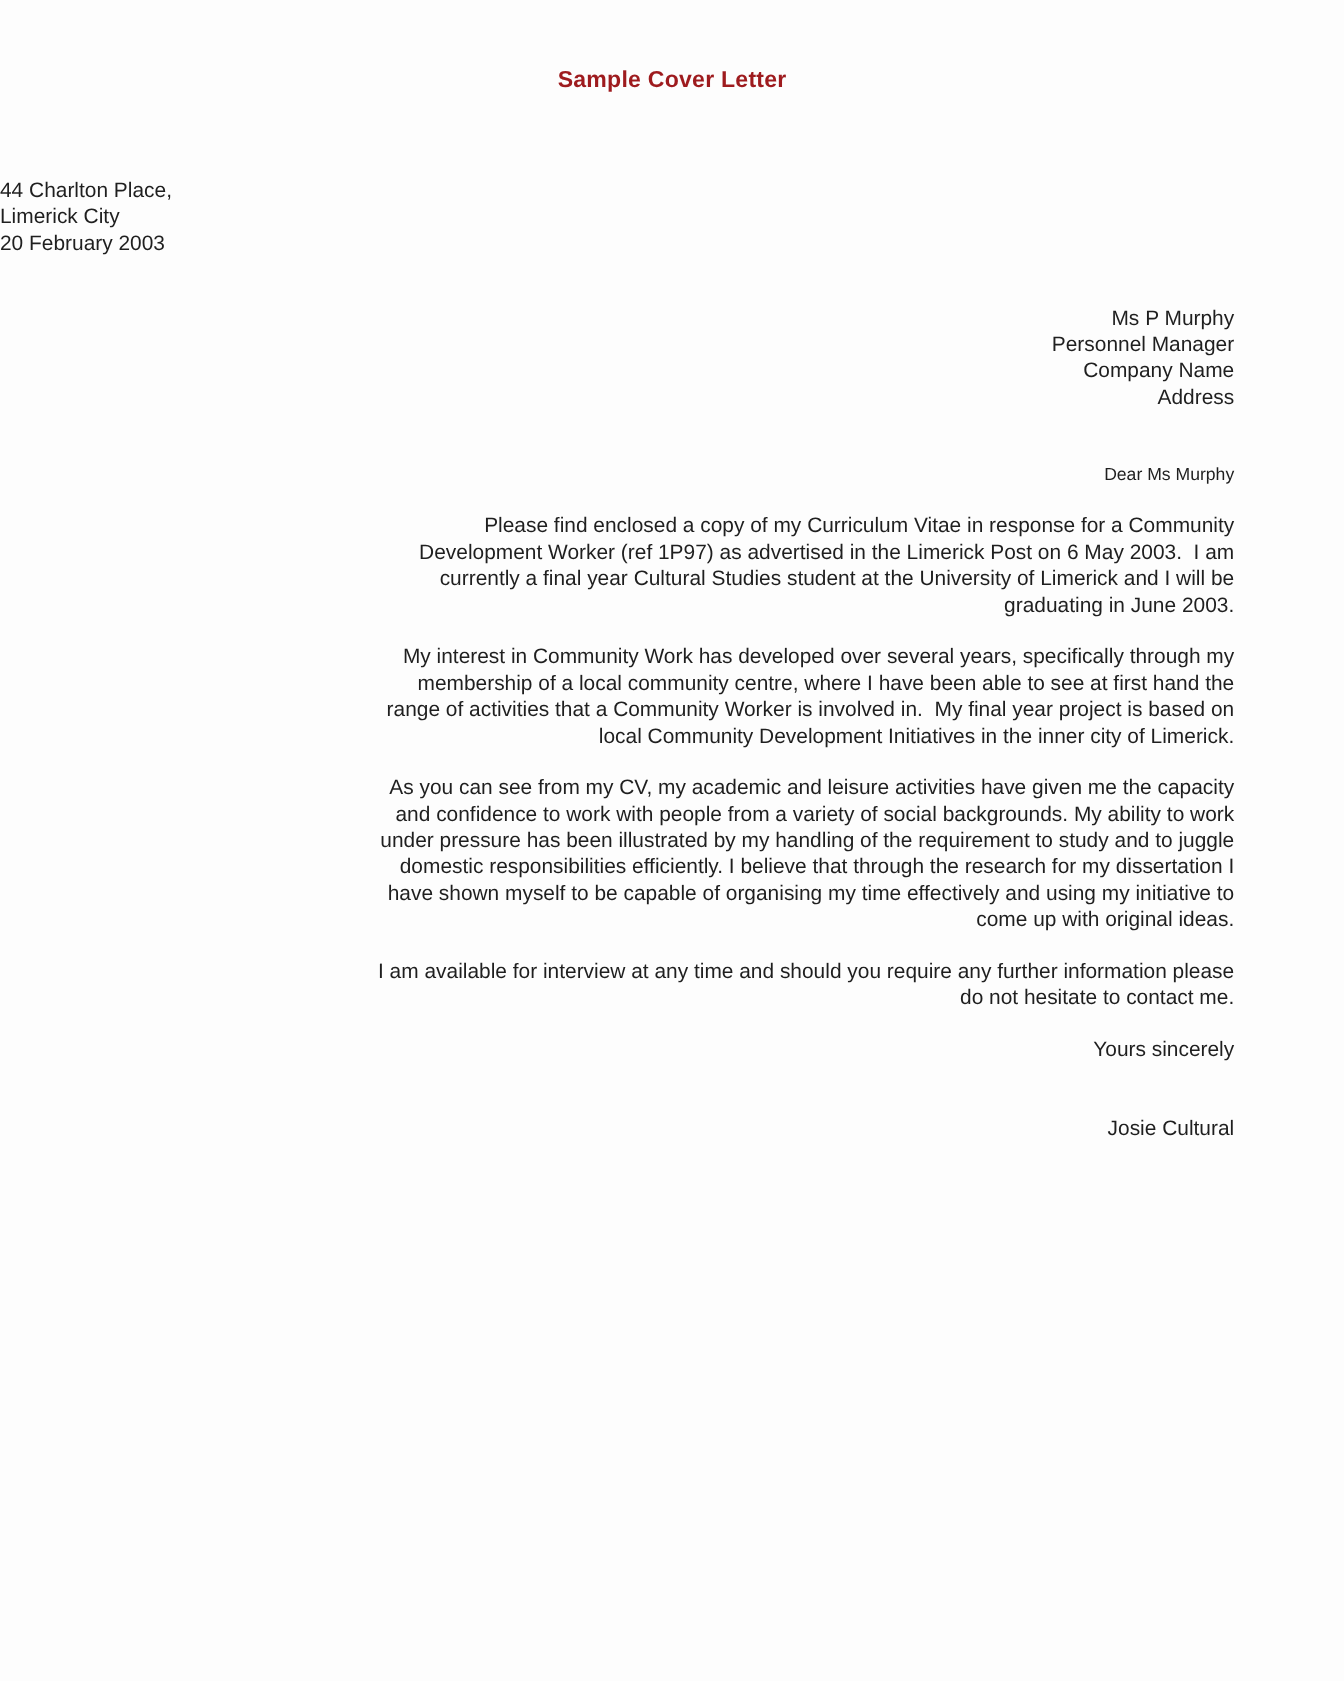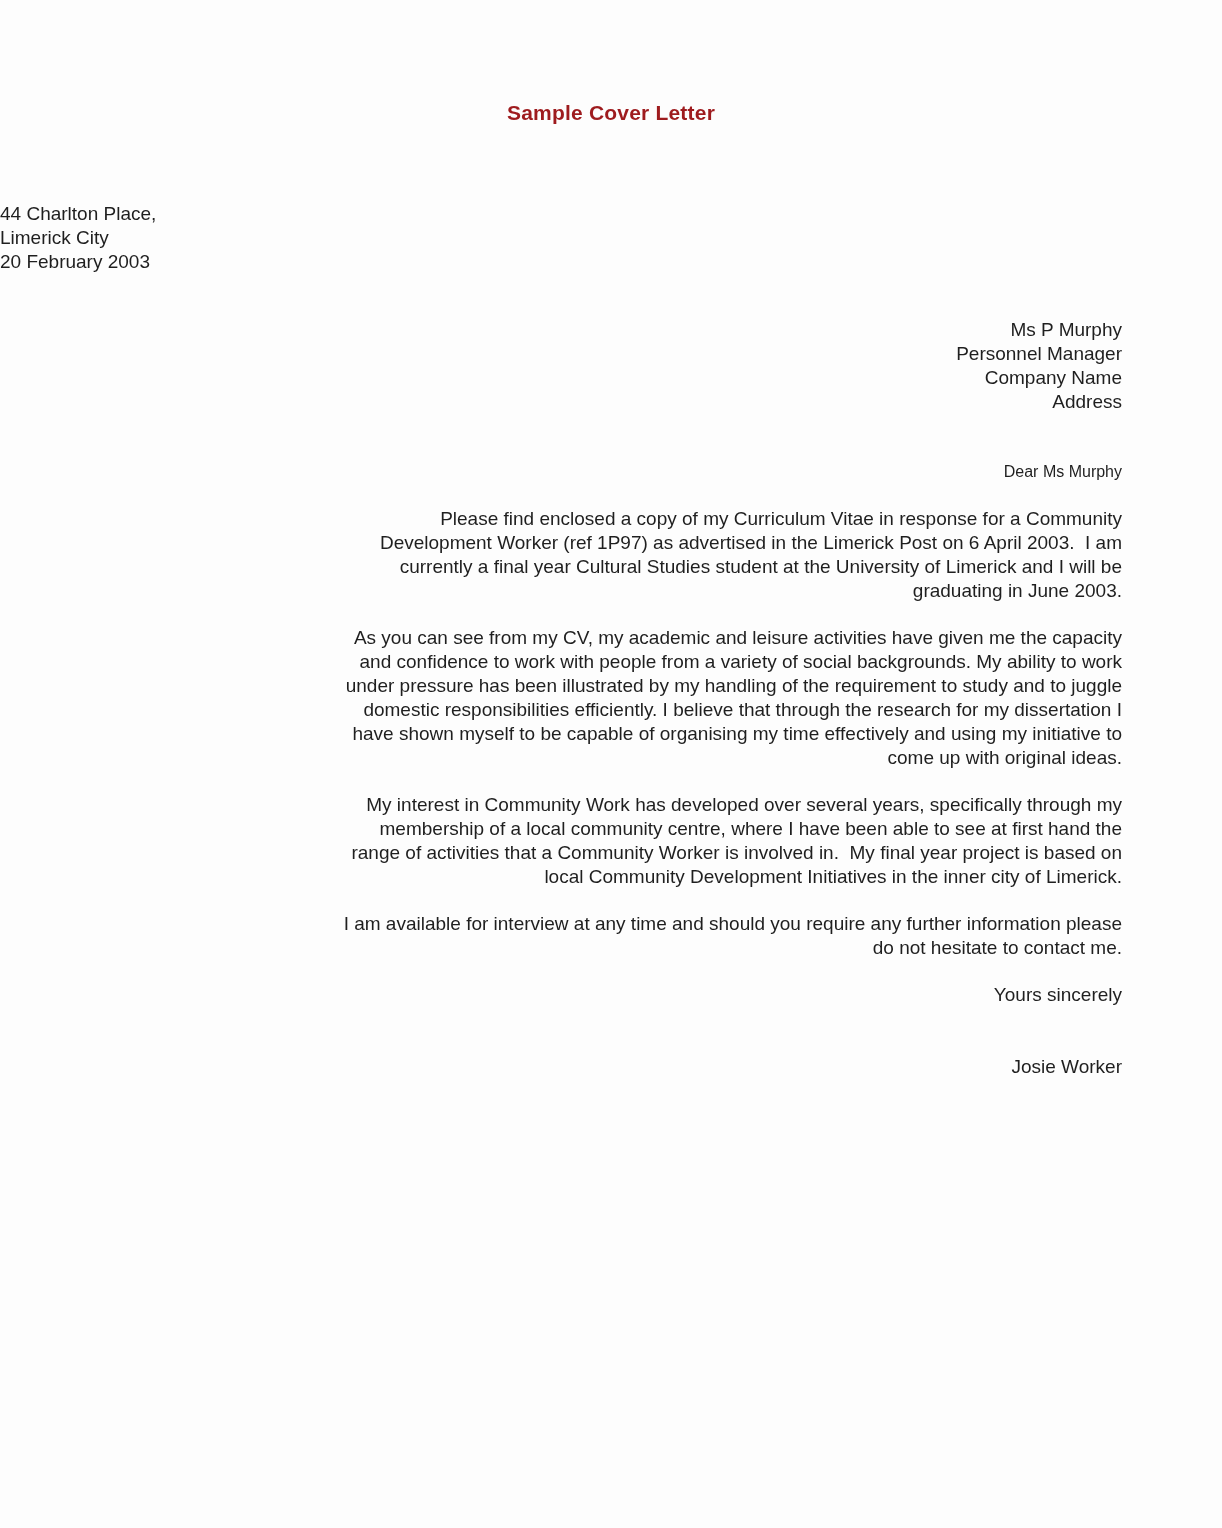"Sample Cover Letter" .page { padding-top: 100px -> 60px }
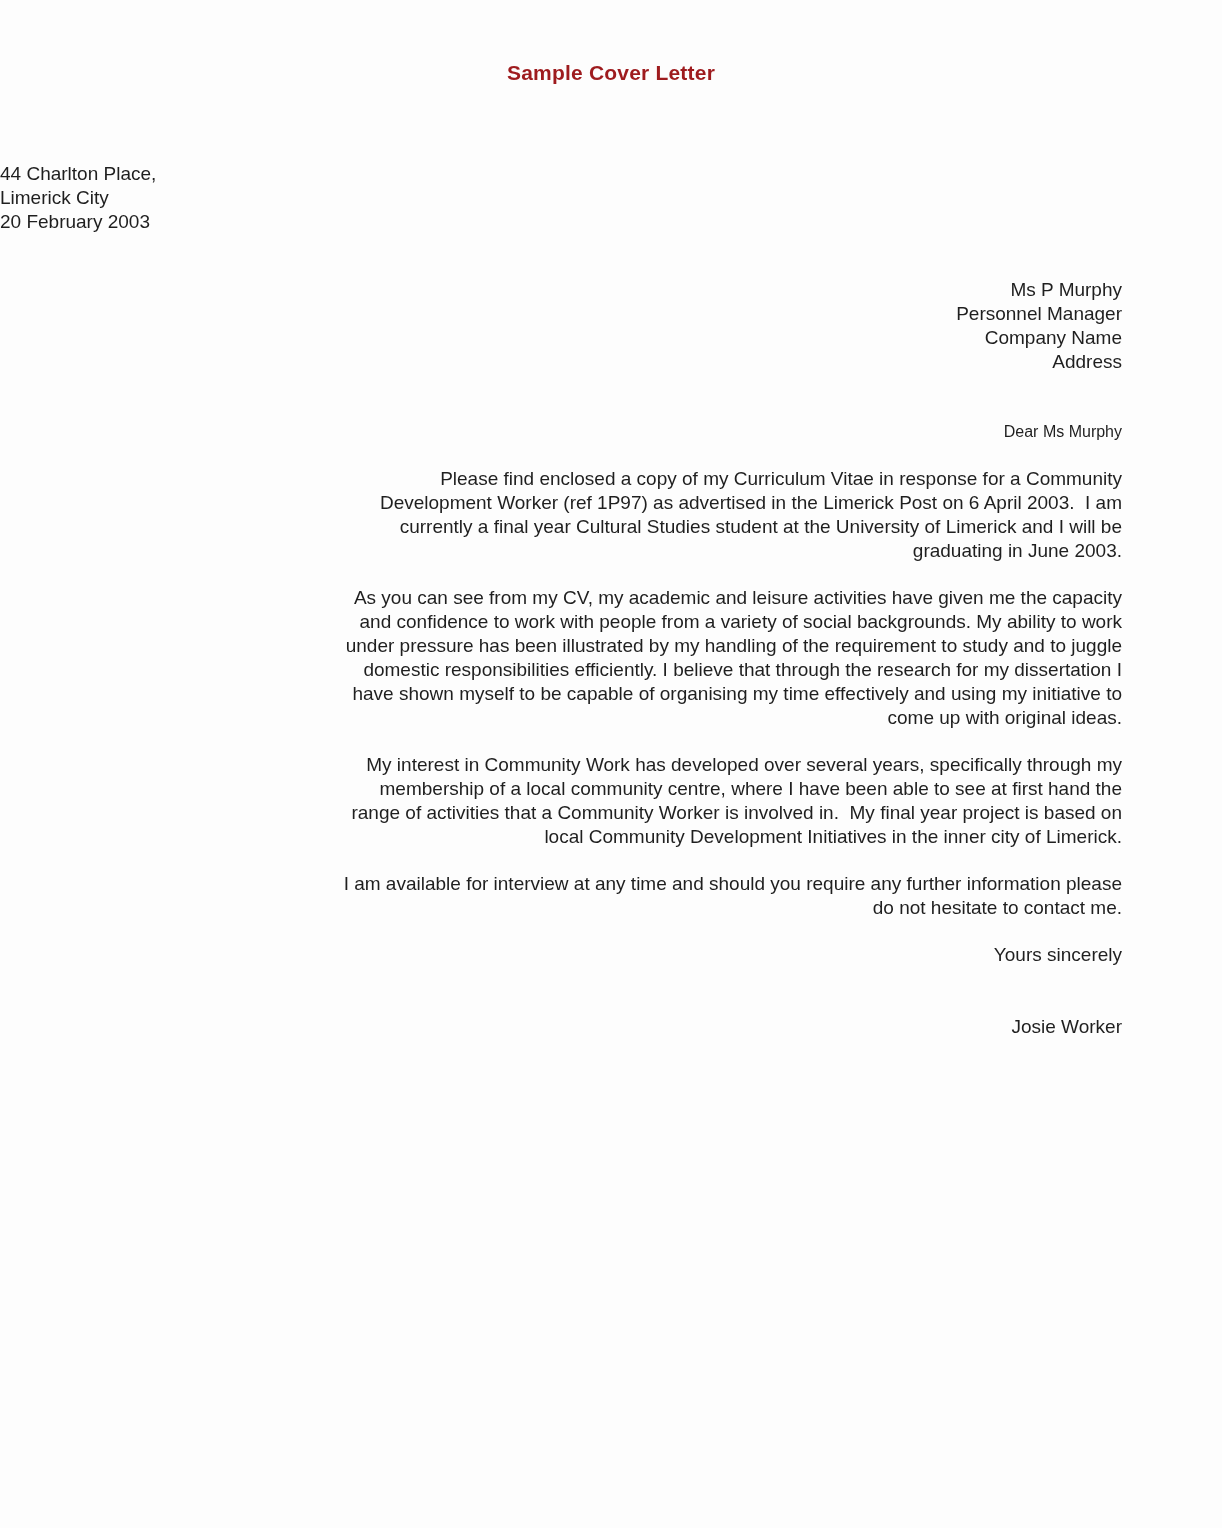"Please find enclosed a copy" p.body-paragraph { text: April -> May }
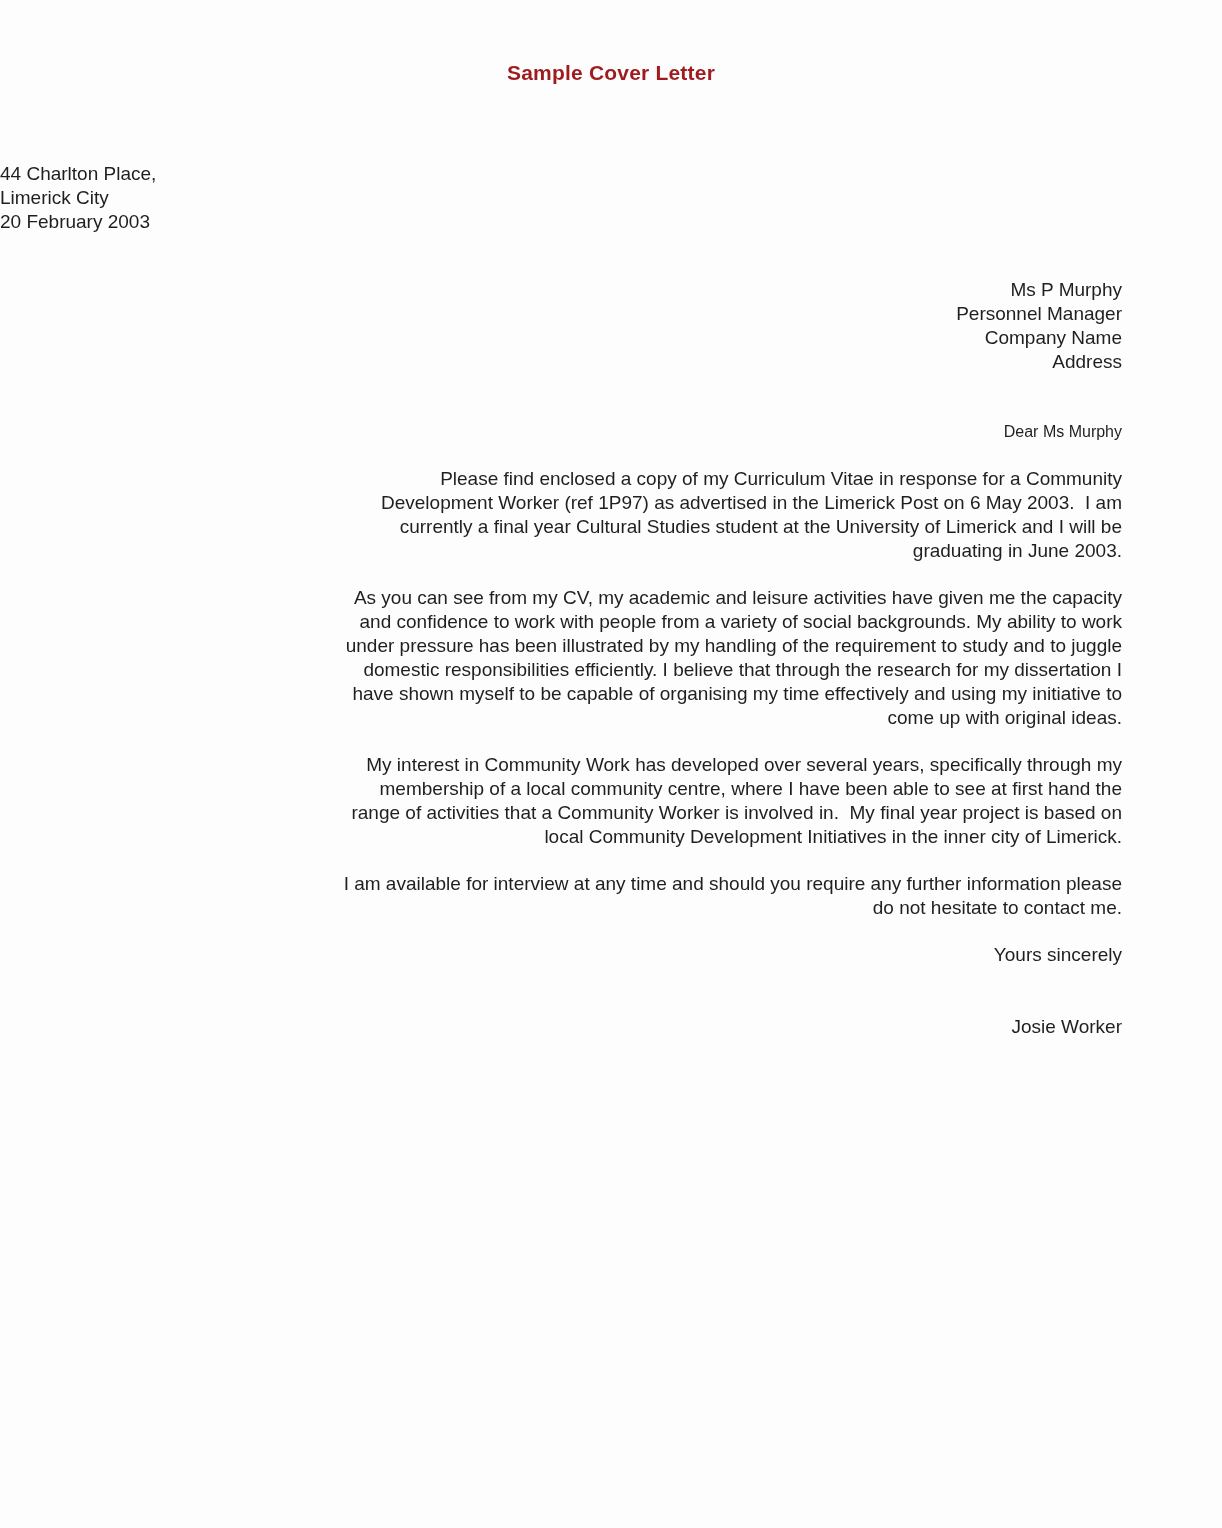"As you can see from" p.body-paragraph { order: before "My interest in Community Work" -> after "My interest in Community Work" }
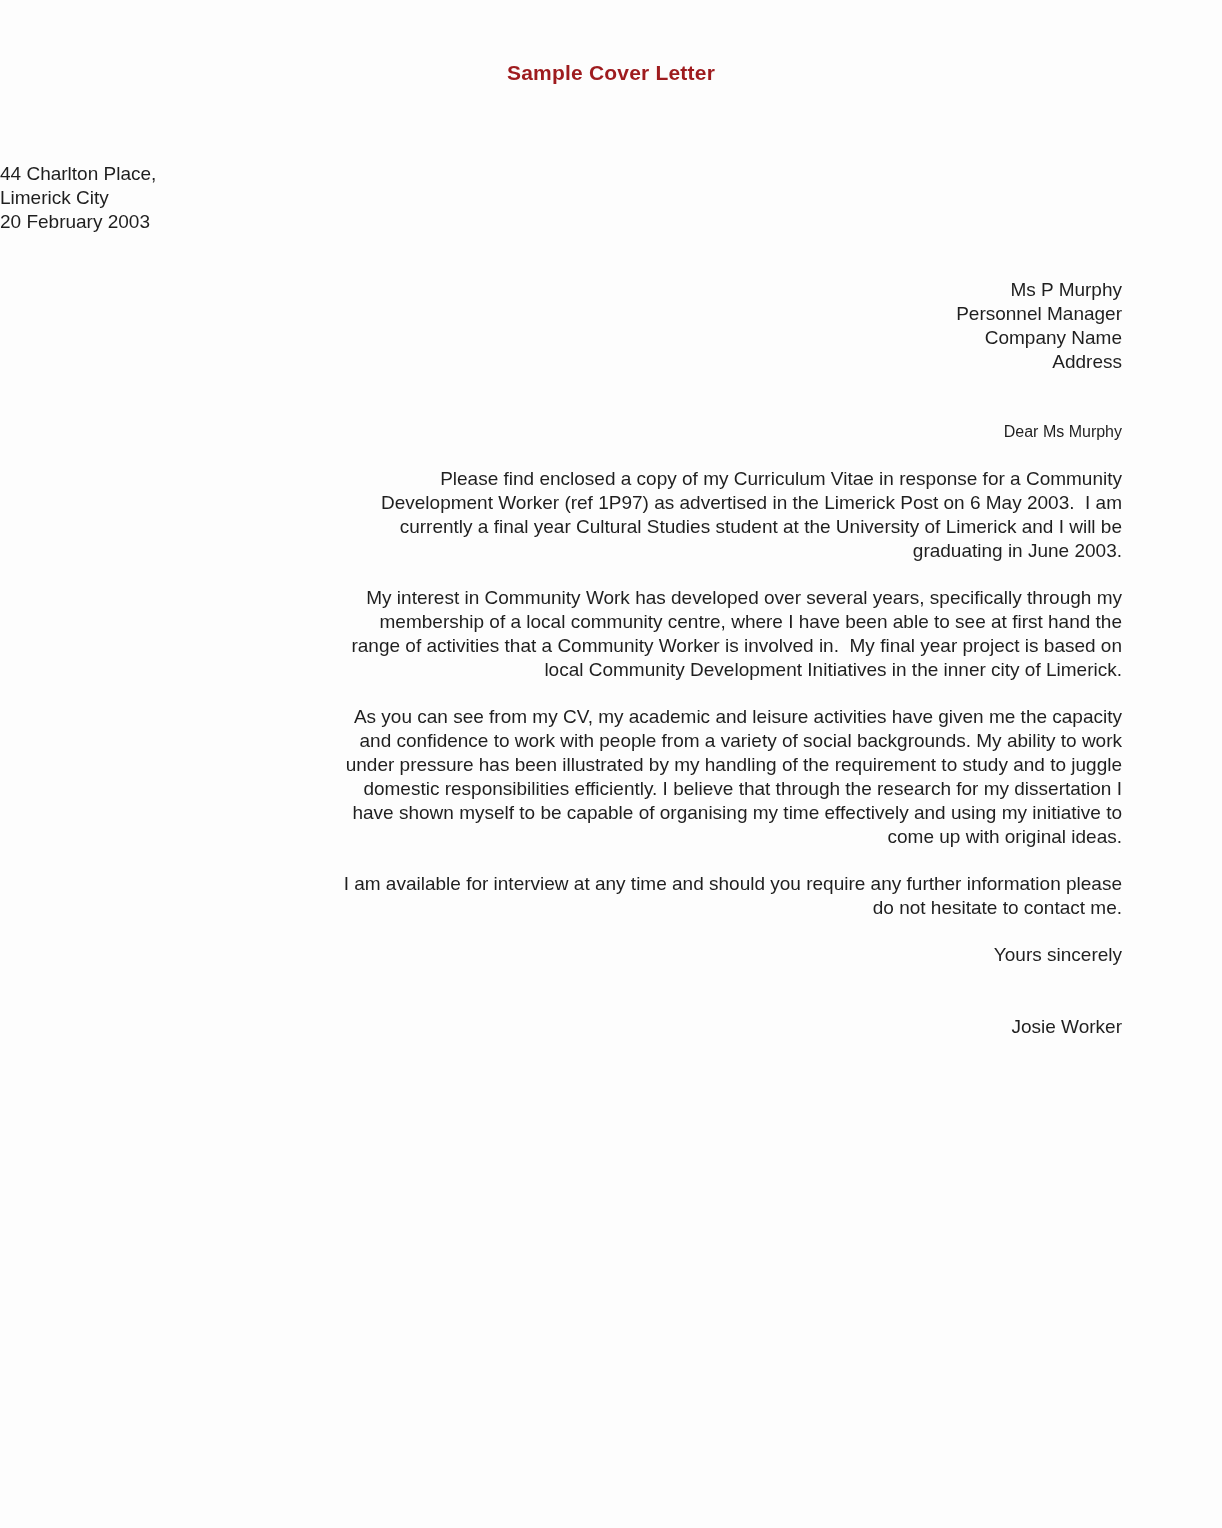"Josie Worker" div.signature { text: Worker -> Cultural }
